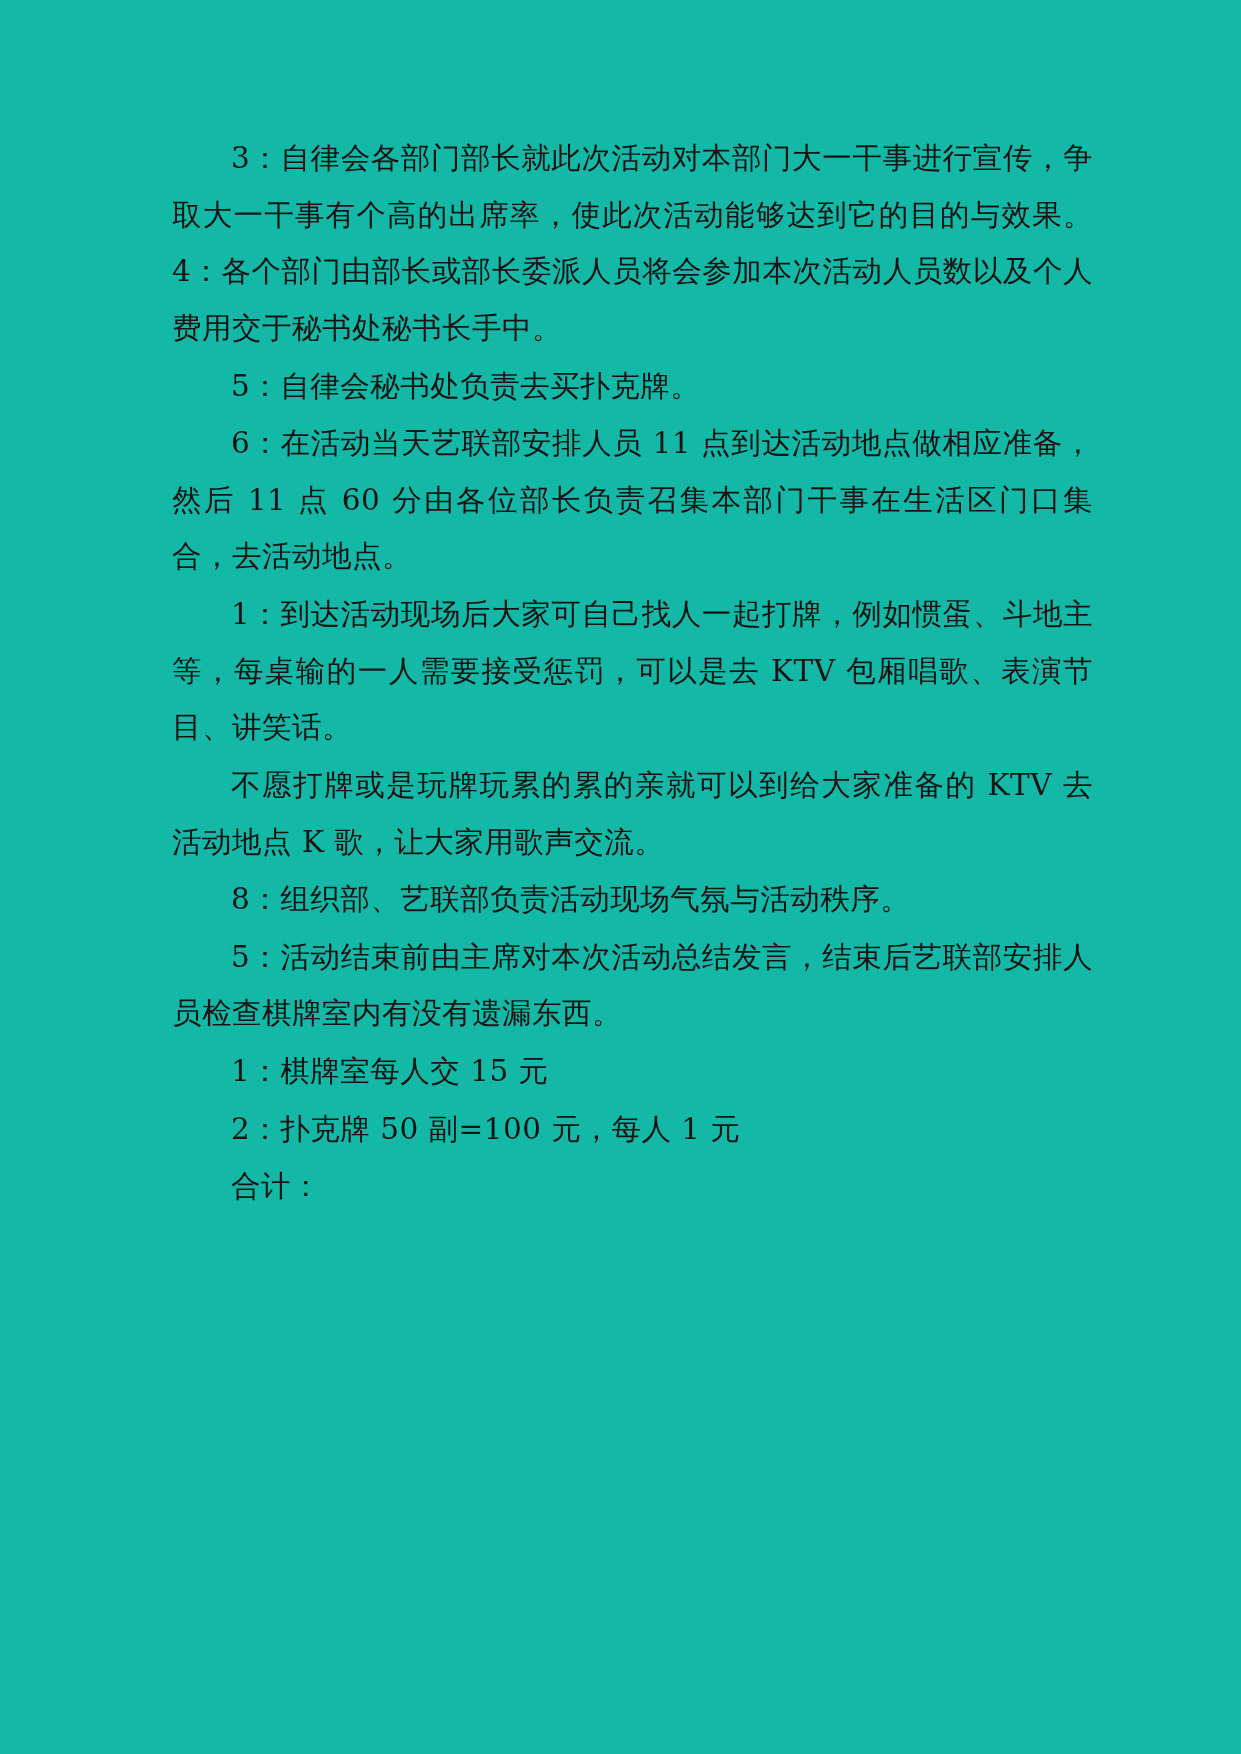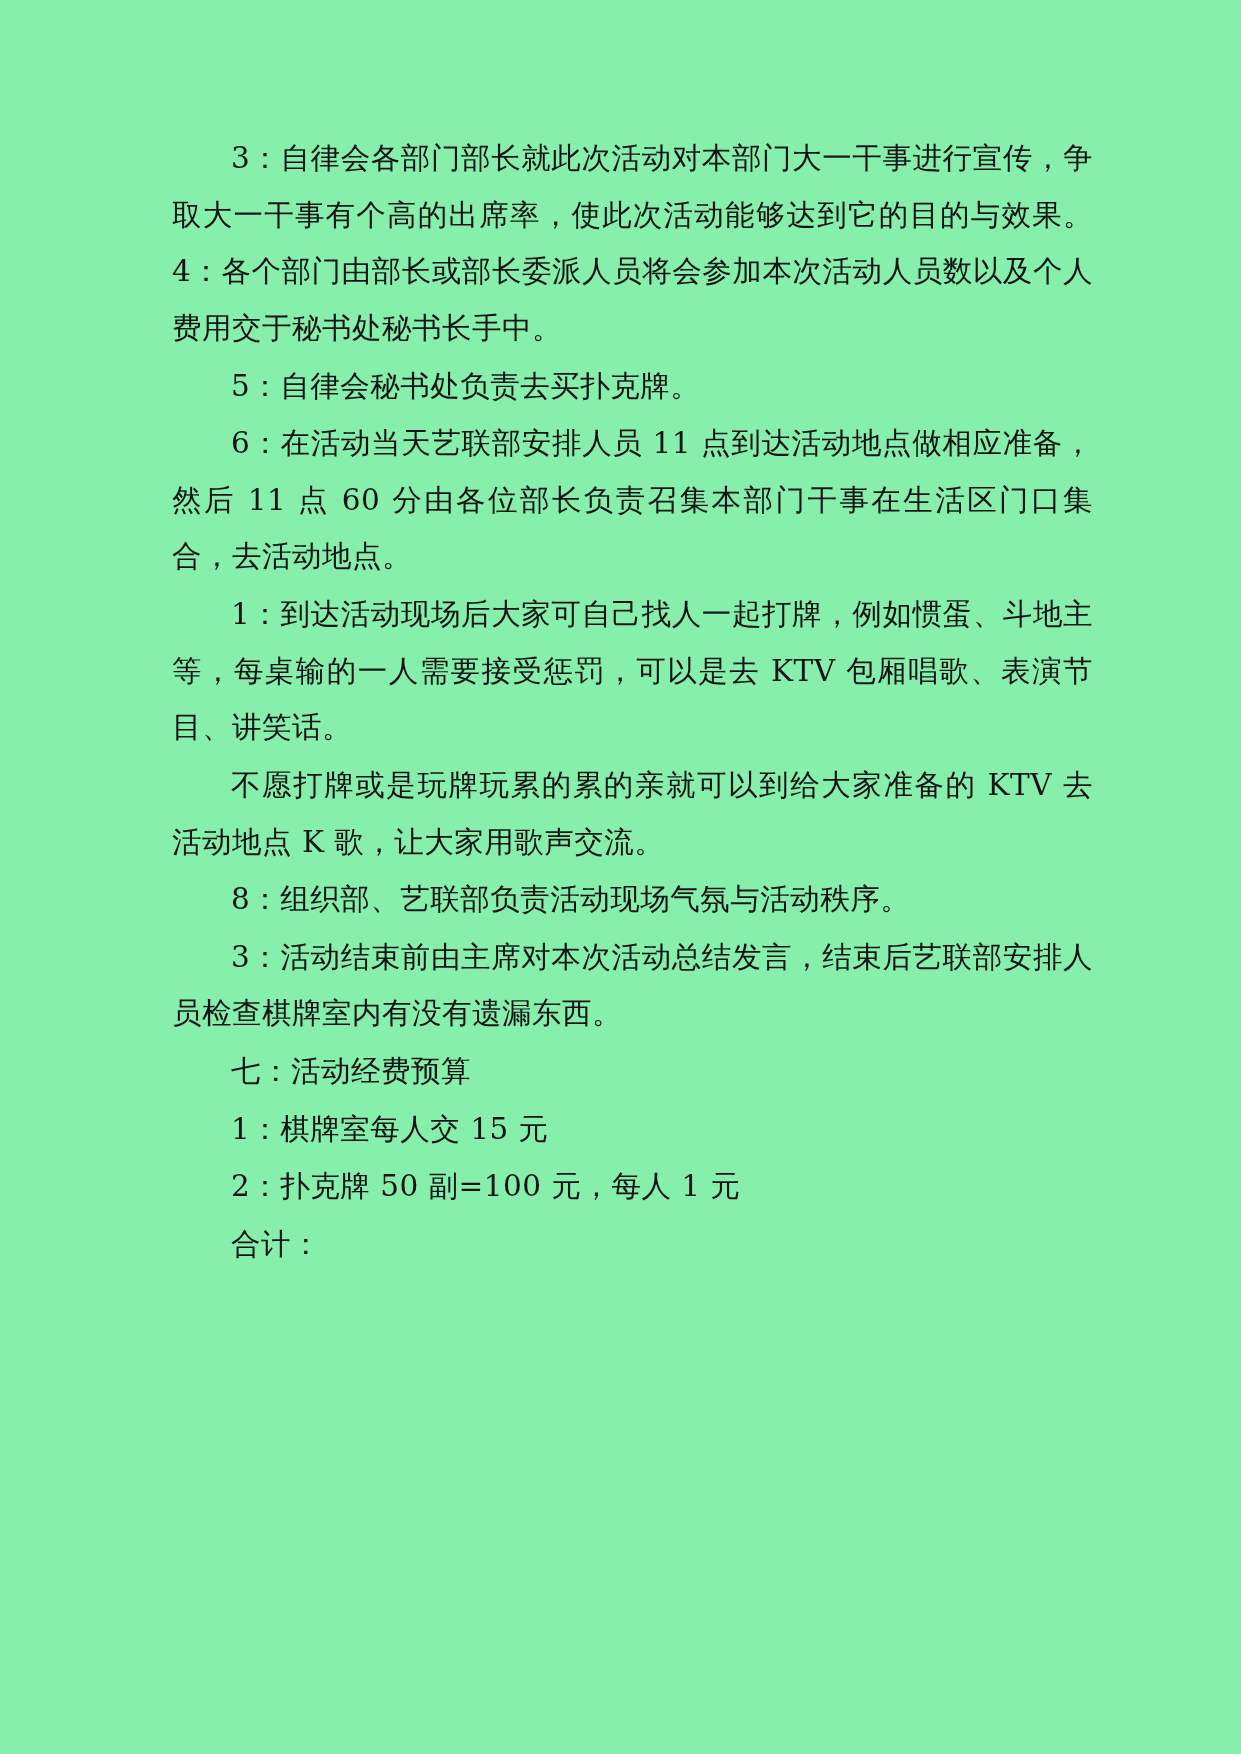"3：自律会各部门部长就此次活动对本部门大一干事进行宣传，争取大一干事有个高的出席" .page { background: #86efac -> #14b8a6 }
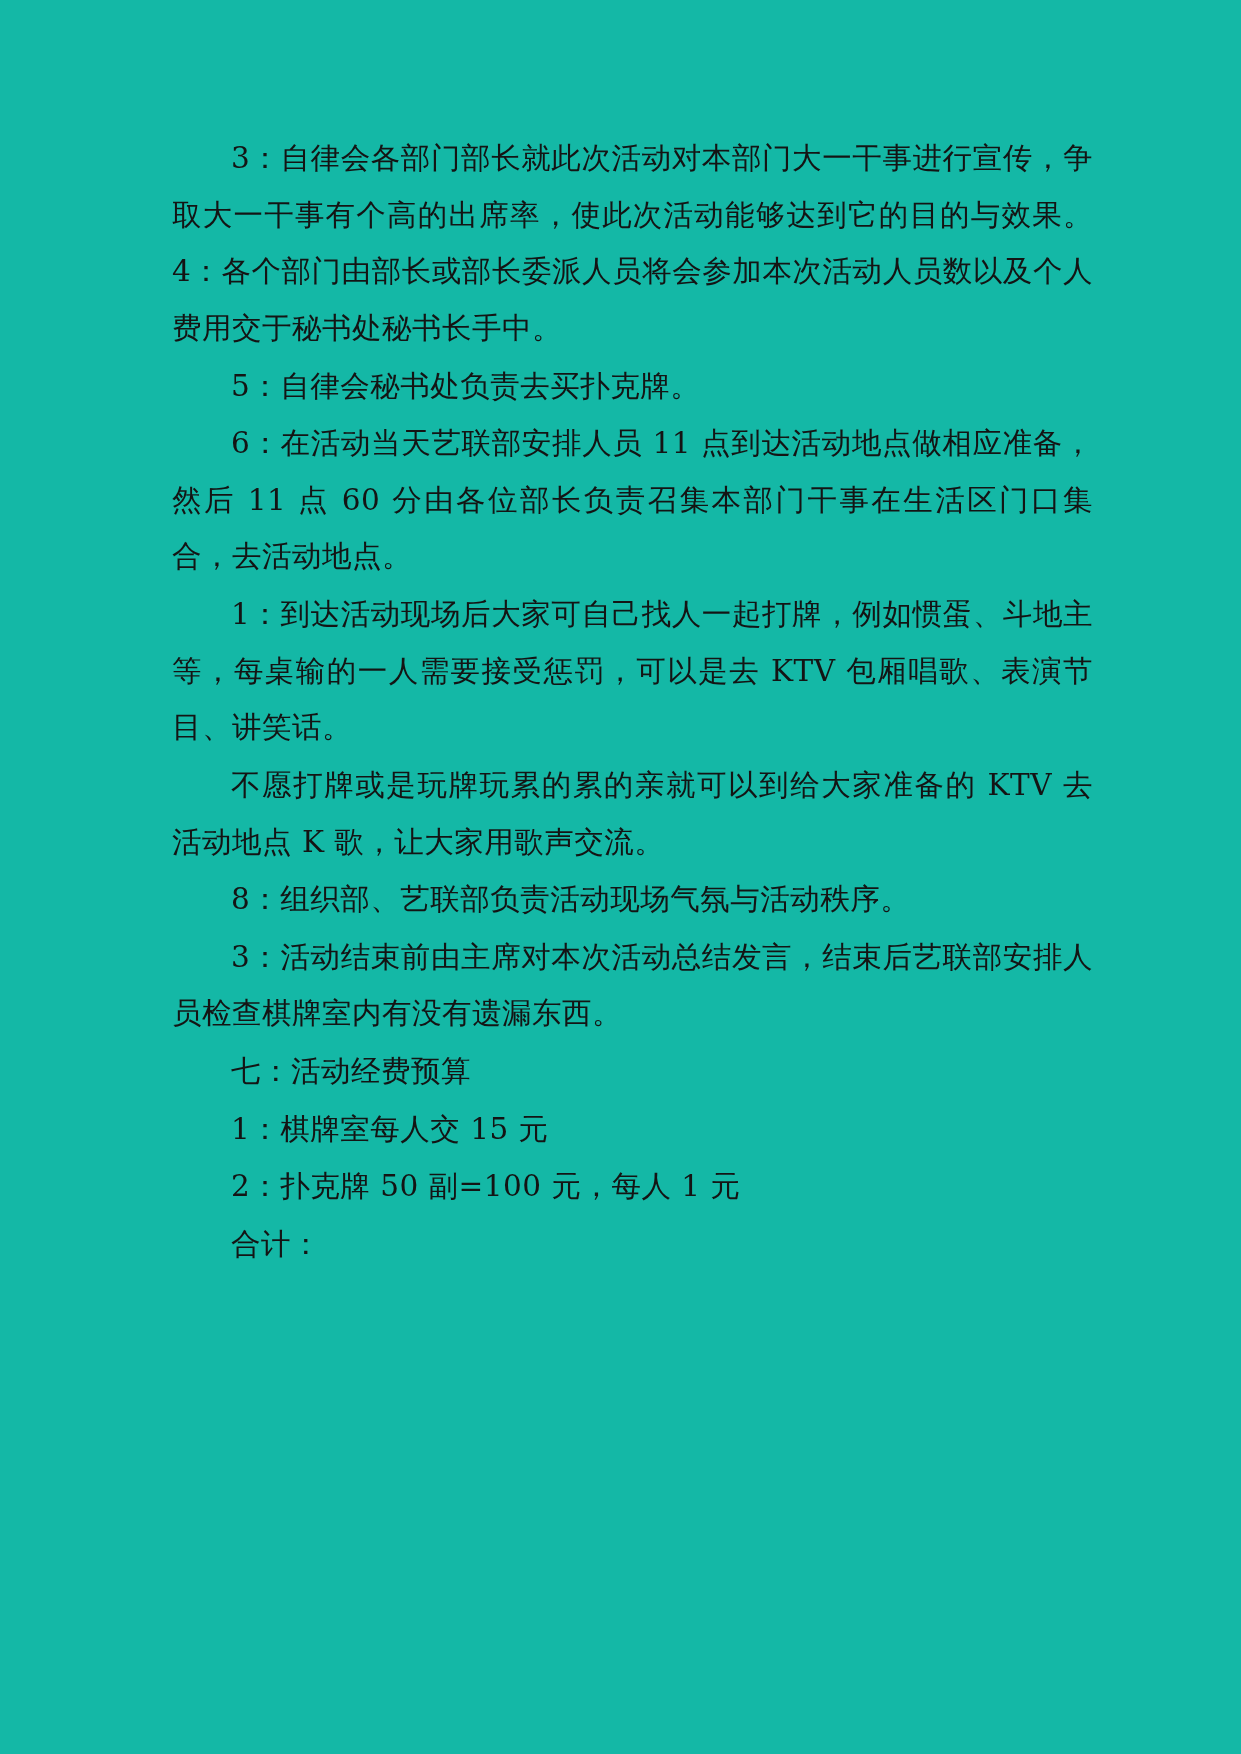"3：活动结束前由主席对本次活动总结发言，结束后艺联部安排人员检查棋牌室内有没有遗" p.para { text: 3 -> 5 }
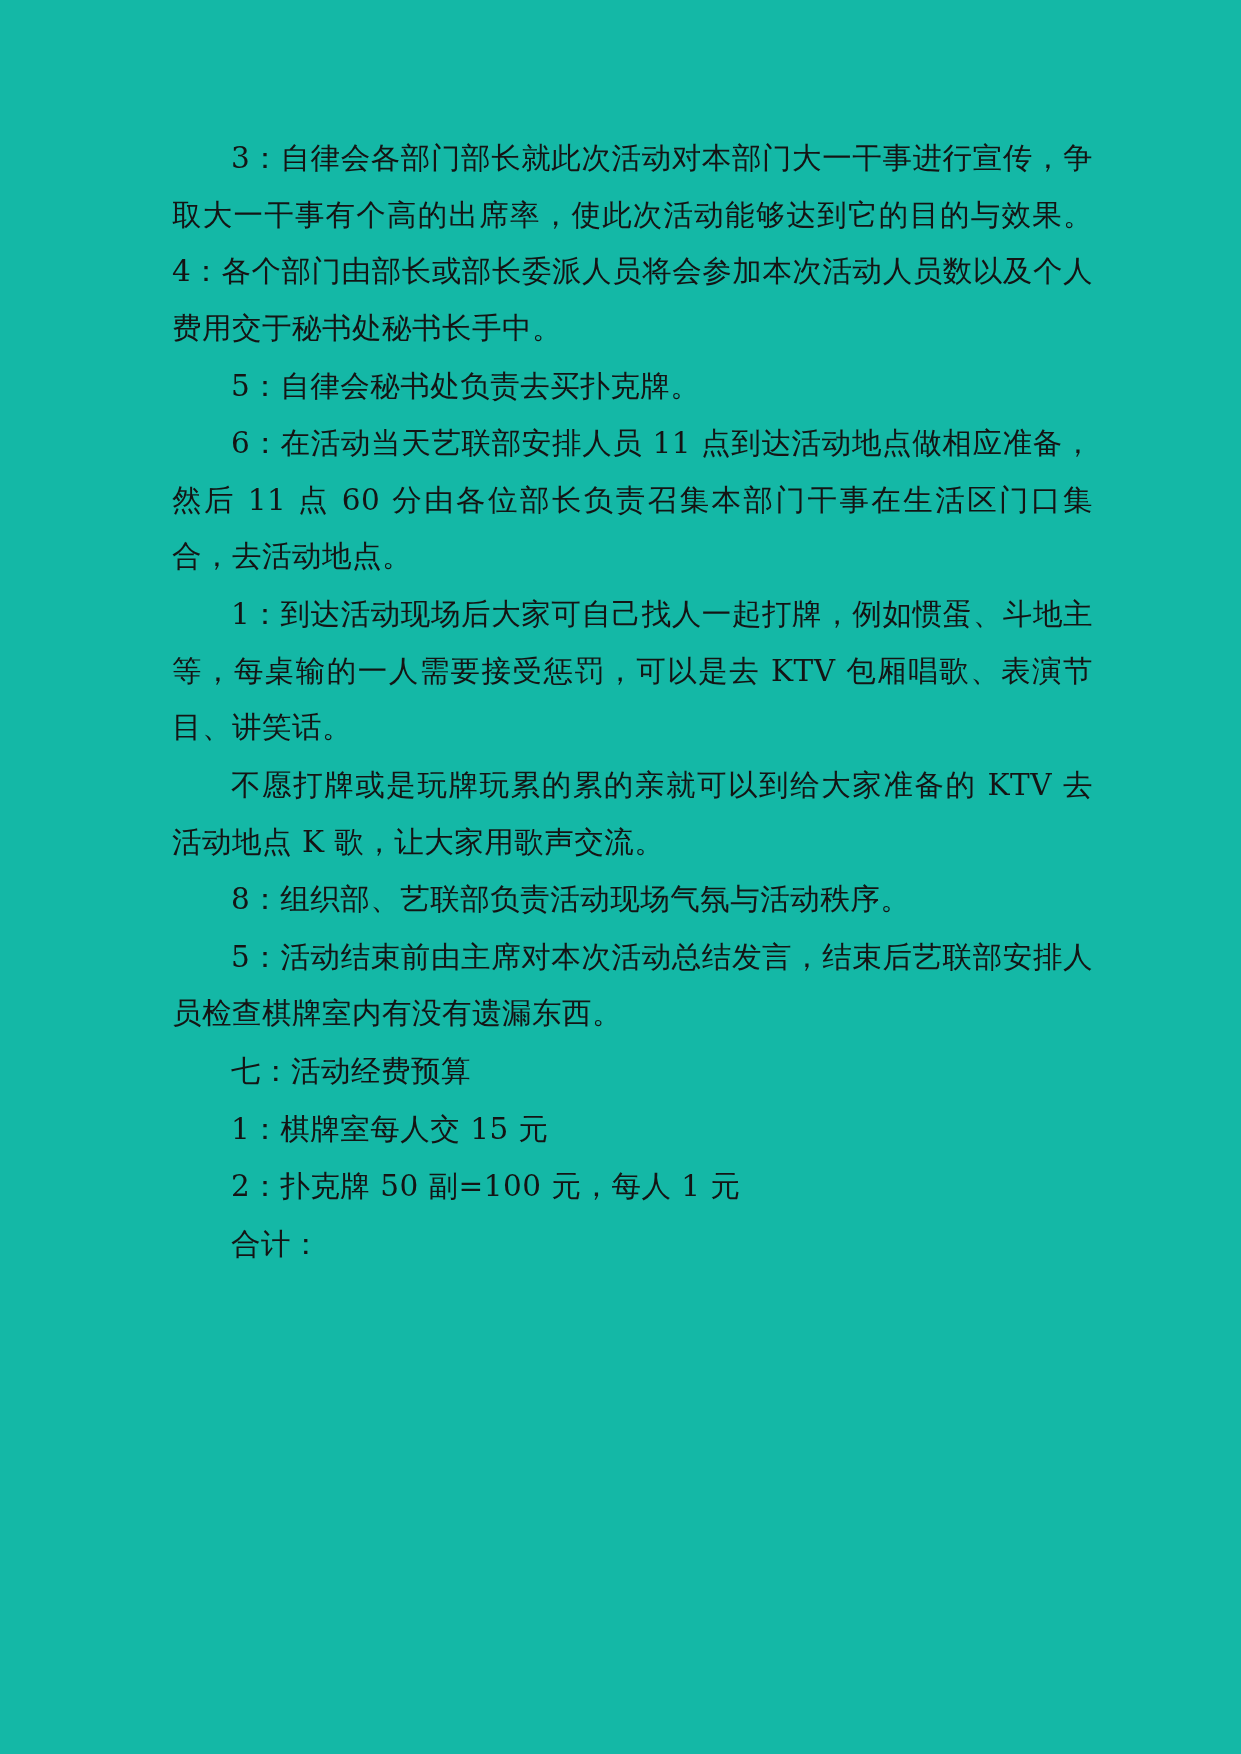"七：活动经费预算" p.para { html: <p>七：活动经费预算</p> -> none }
